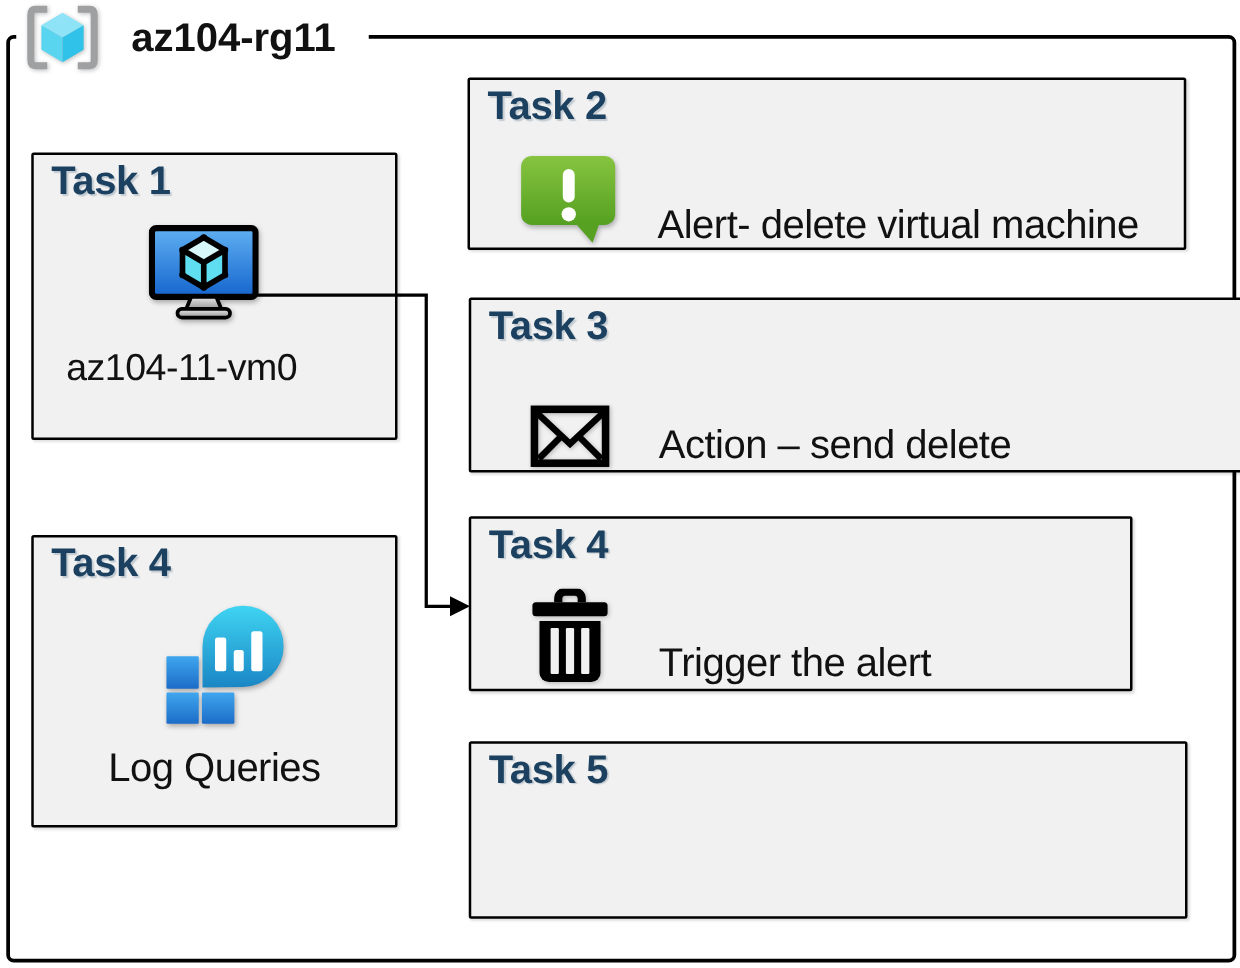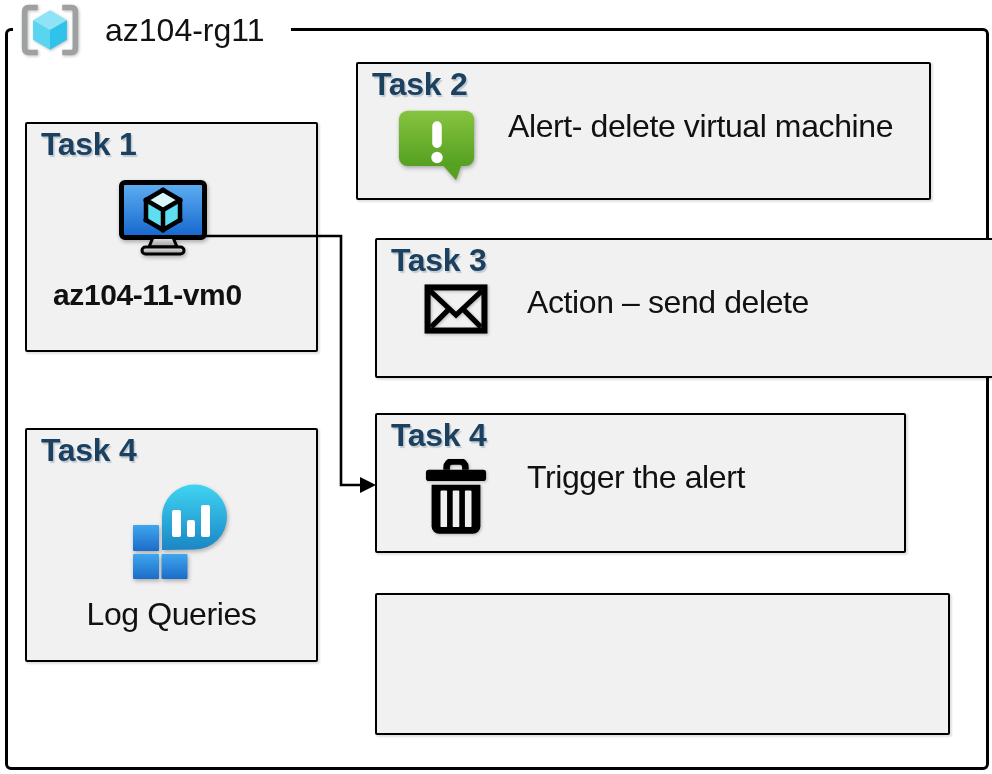"az104-rg11" .rg-title { font-weight: none -> bold }
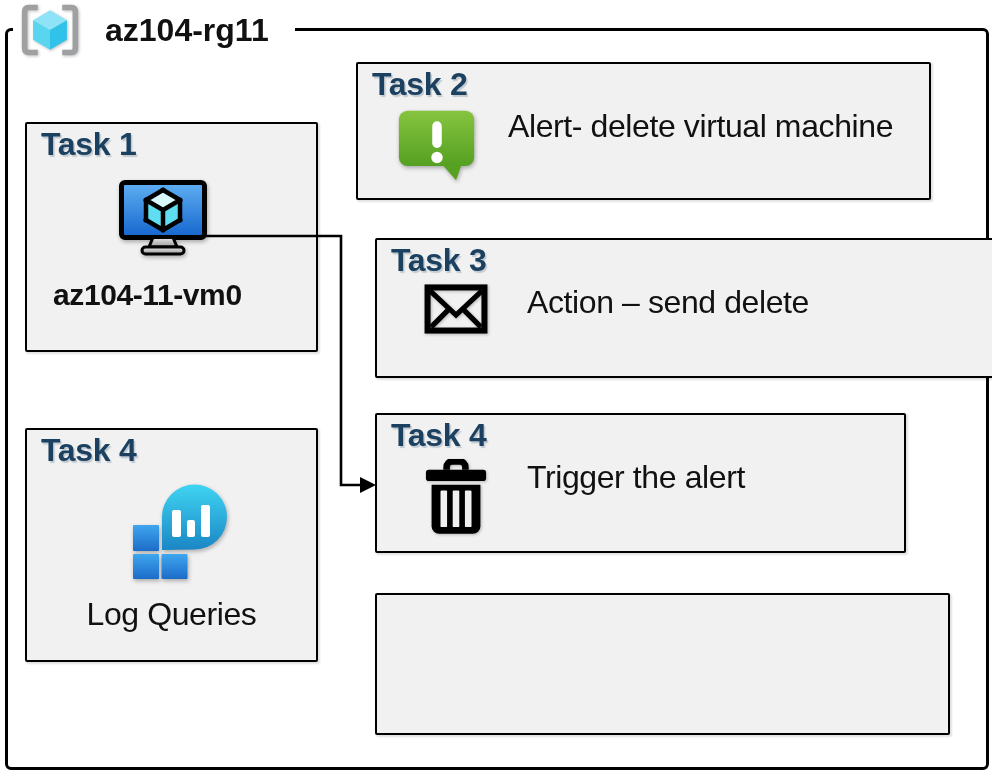"Task 2" .t2 { left: 356px -> 374px }
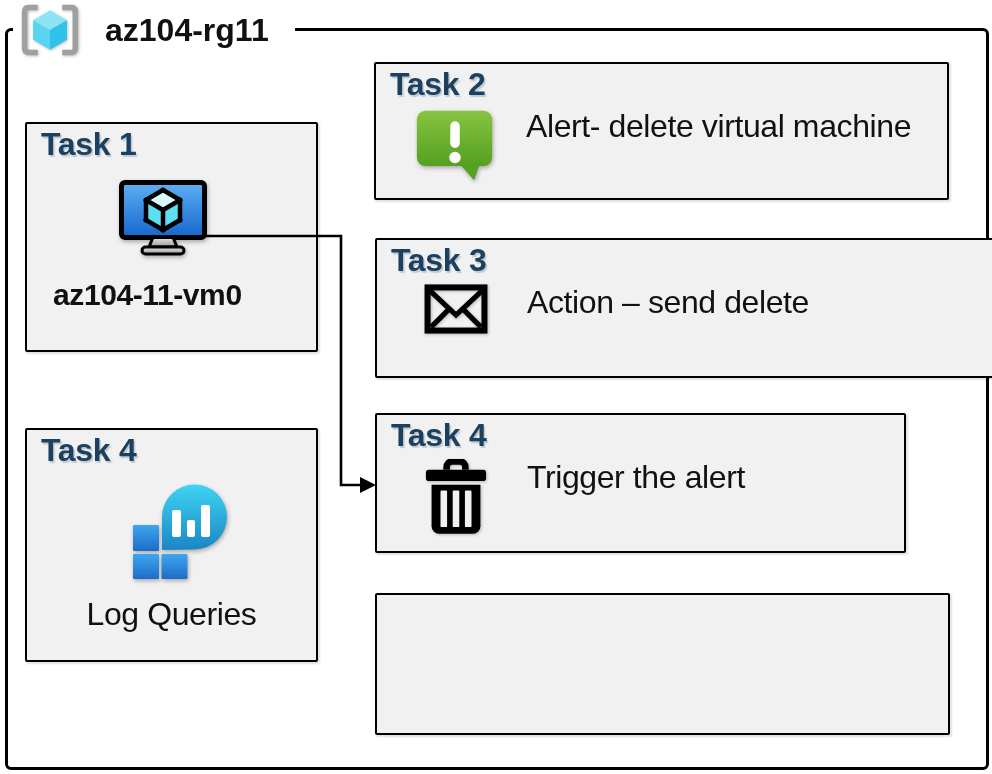"Alert- delete virtual machine" .task-row { align-items: flex-start -> flex-end }
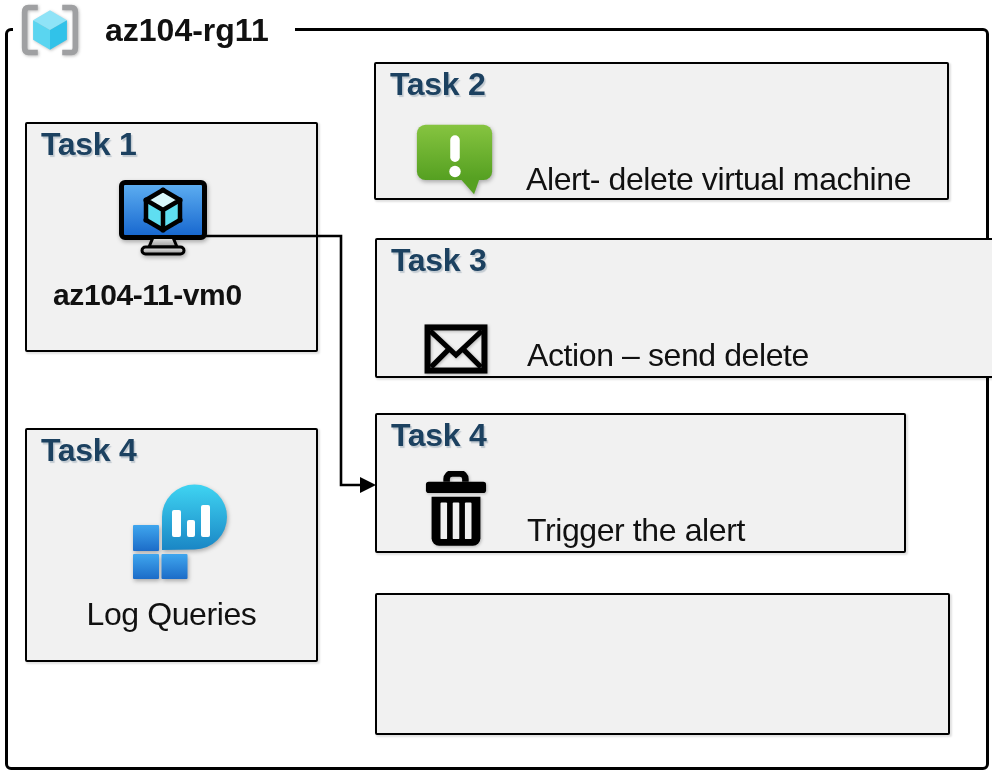"az104-11-vm0" .t1 .task-label { font-weight: bold -> none }
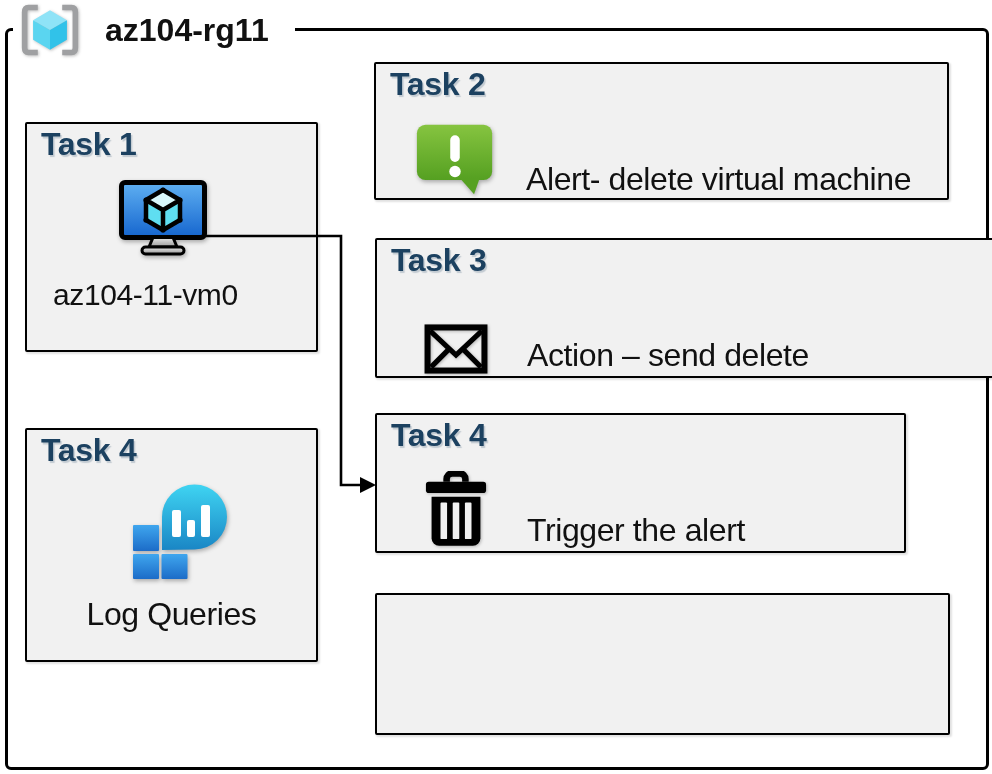"Task 5" div.task-title { html: none -> <div>Task 5</div> }
